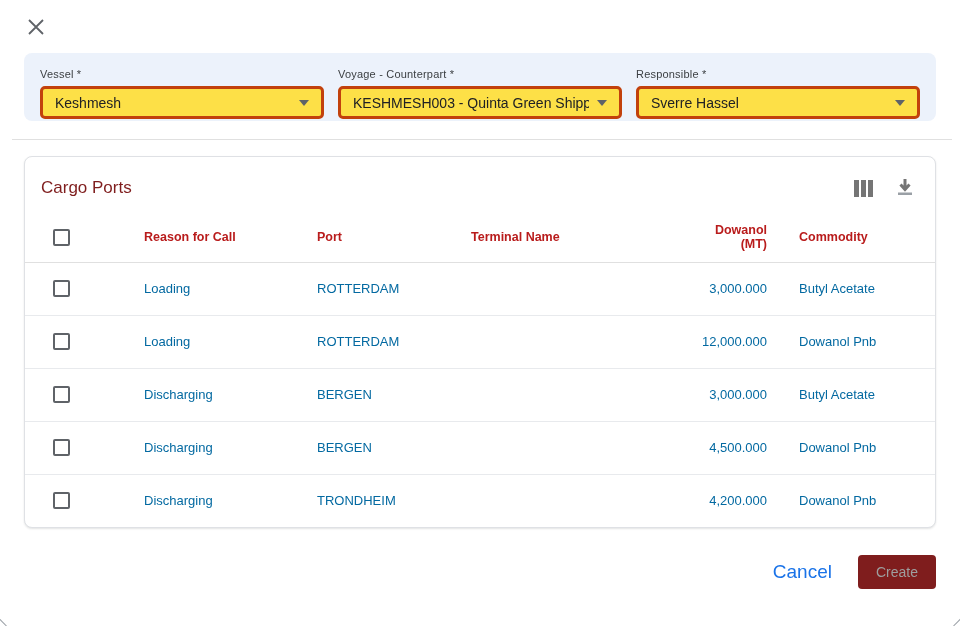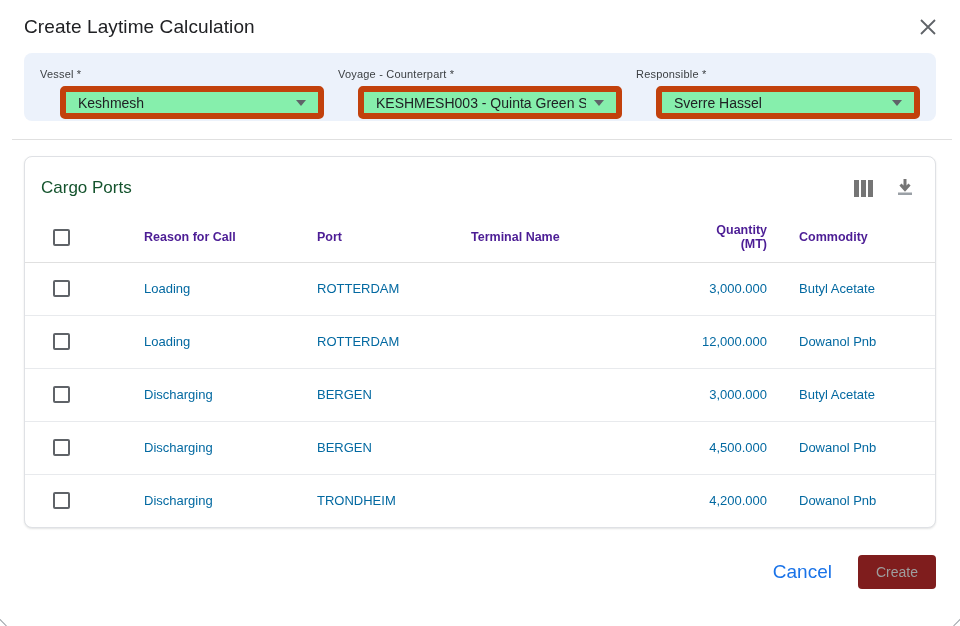"Create Laytime Calculation" div.dlg-title { html: <div>Create Laytime Calculation</div> -> none }
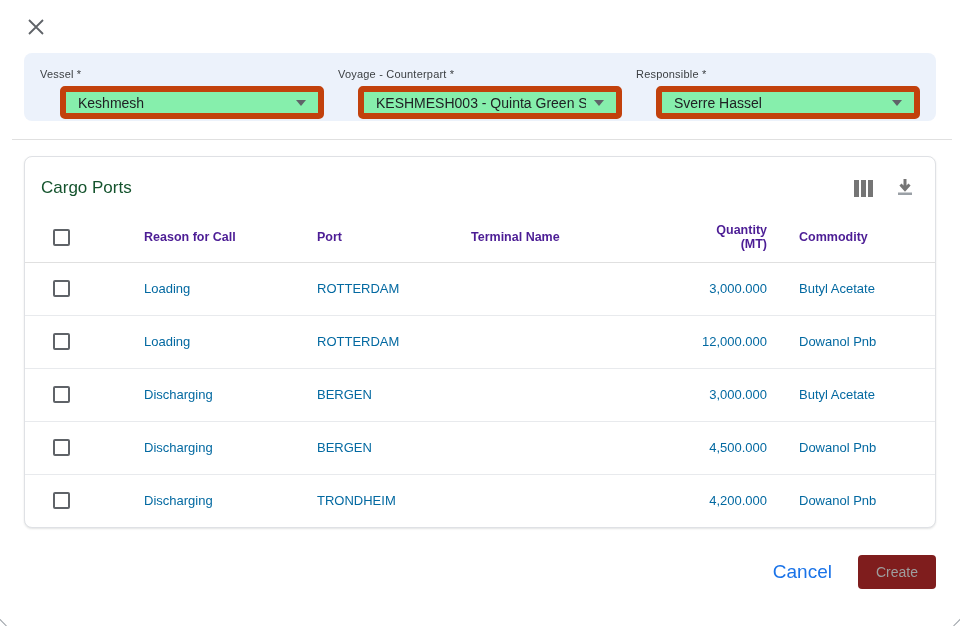"Keshmesh" .select { background: #86efac -> #fde047; border: 6px solid #c2410c -> 3px solid #c2410c; margin-left: 20px -> none }
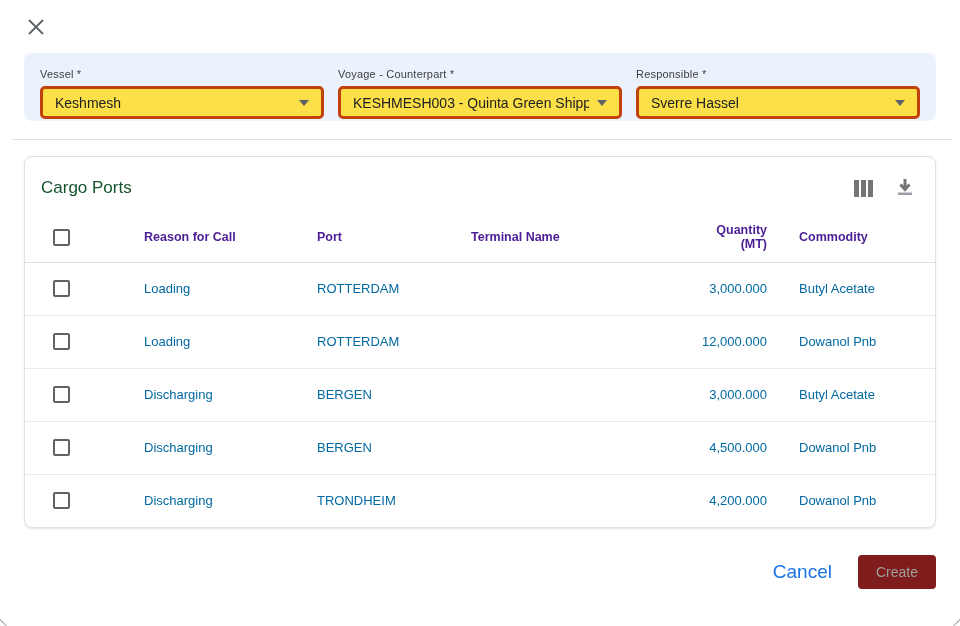"Cargo Ports" .card-title { color: #14532d -> #7f1d1d }
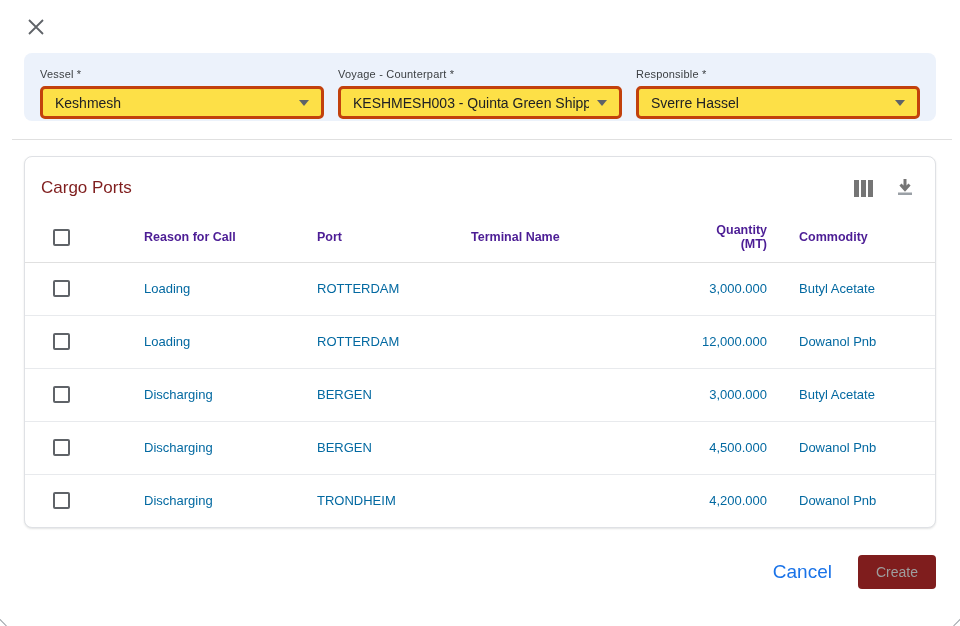"Reason for Call" th { color: #4c1d95 -> #b91c1c }
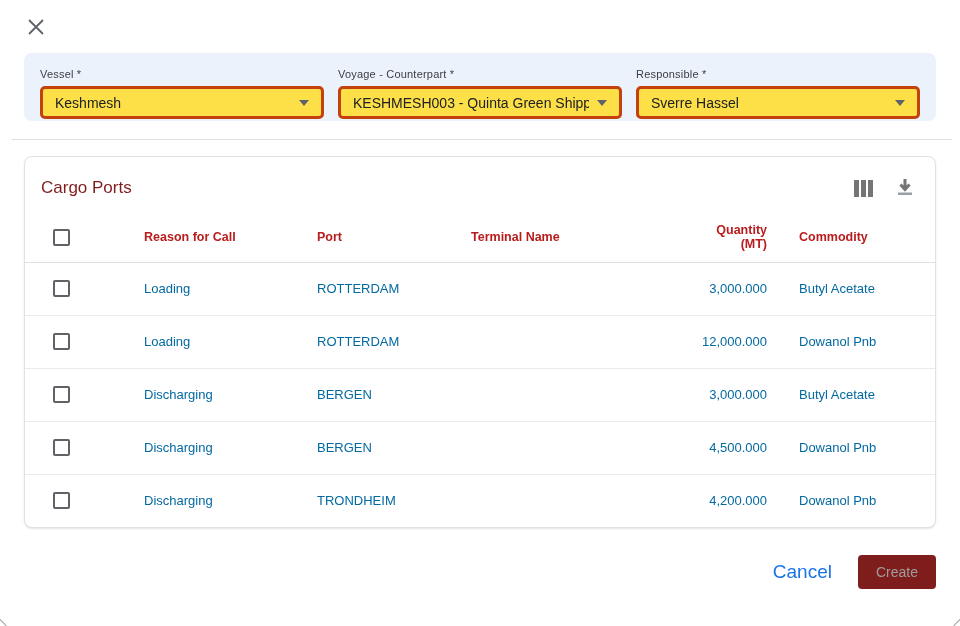"Quantity (MT)" th.cell-qty { text: Quantity -> Dowanol }
